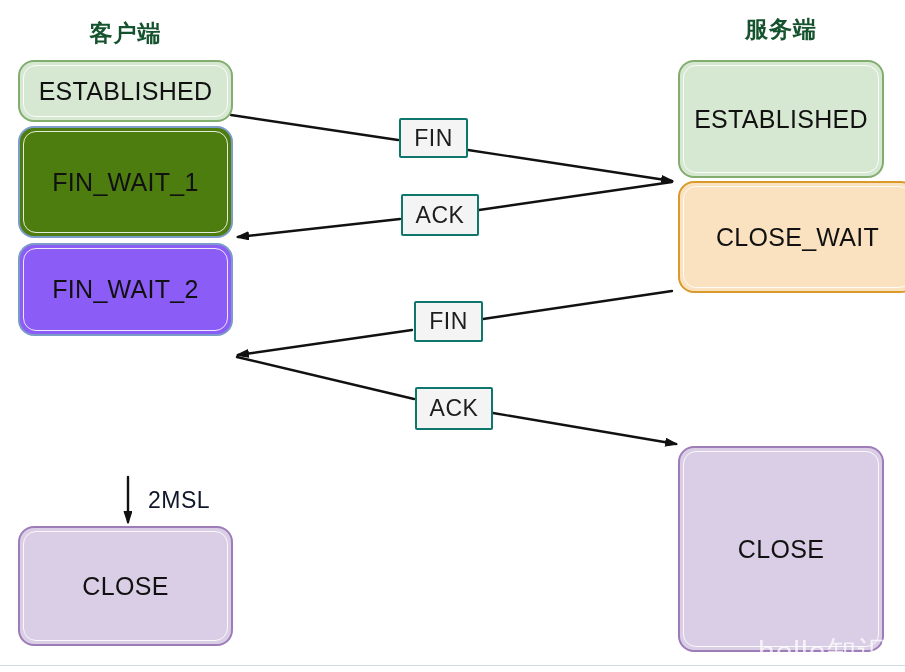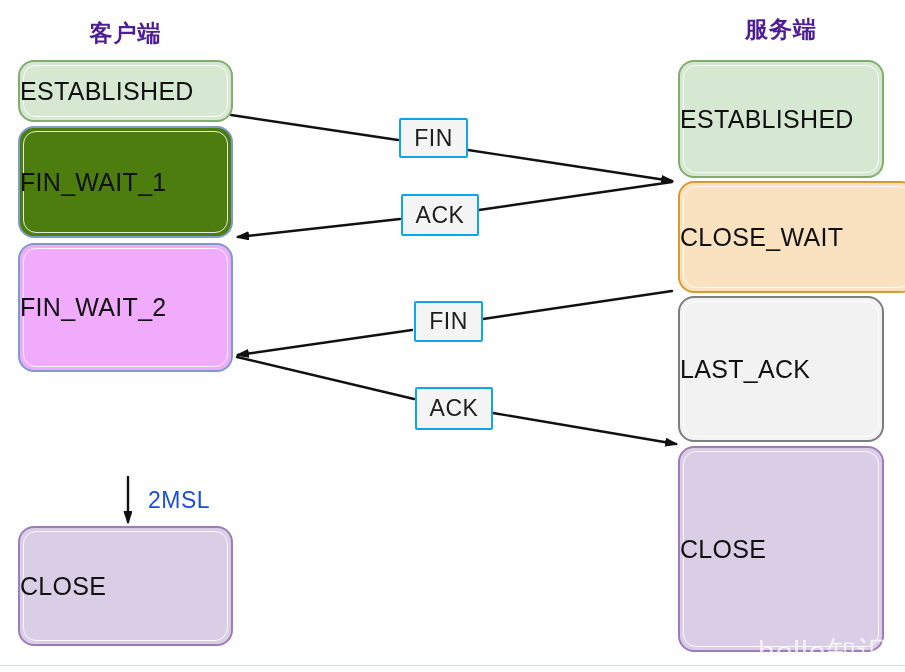"客户端" .col-title { color: #4c1d95 -> #14532d }
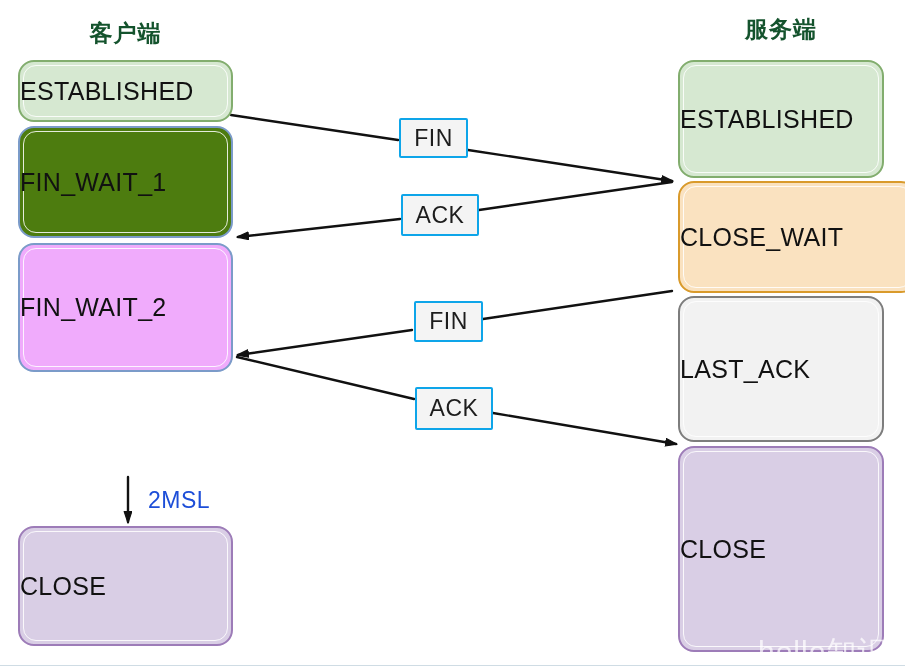"ESTABLISHED" .state-box { justify-content: none -> center }
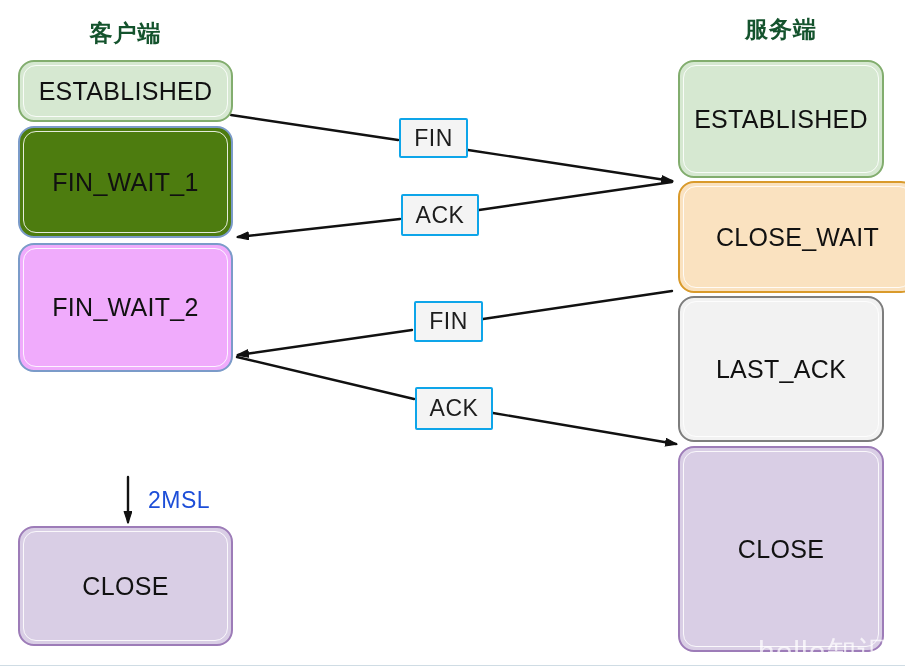"FIN" .msg-chip { border: 2px solid #0ea5e9 -> 2px solid #0f766e }
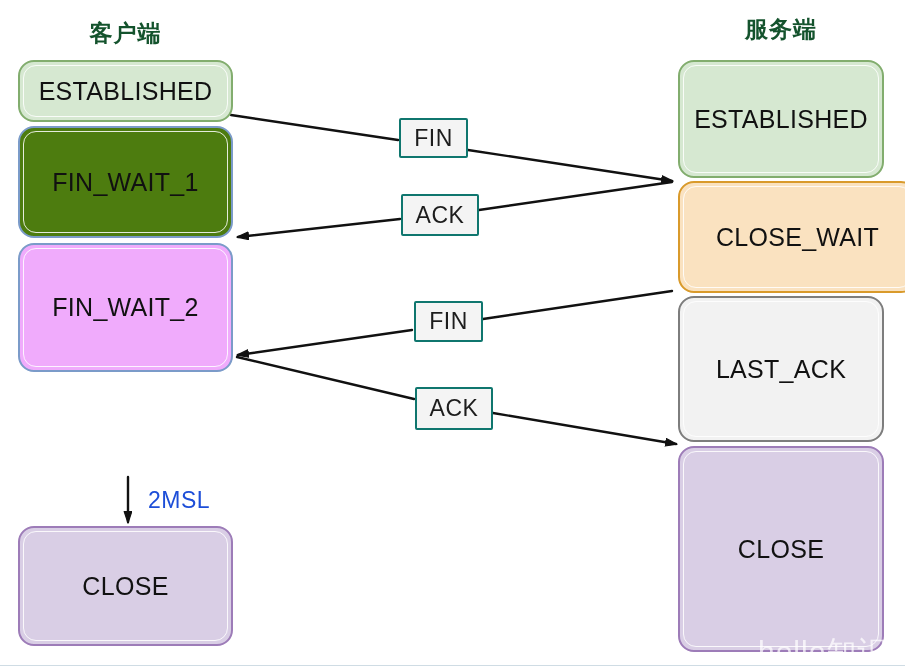"FIN_WAIT_2" div.state-box { background: #f0abfc -> #8b5cf6; height: 129px -> 93px }
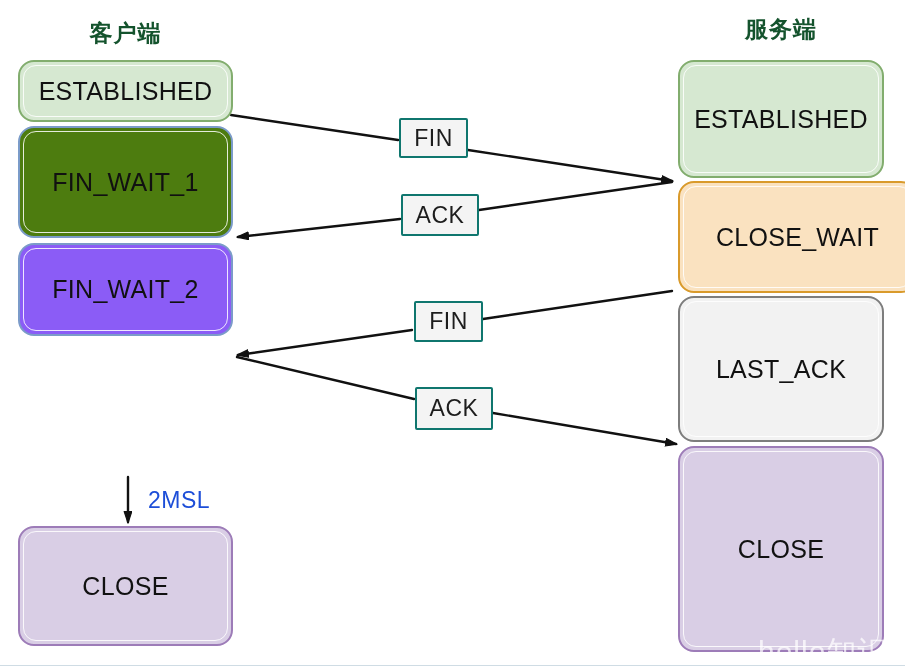"LAST_ACK" div.state-box { html: <div> <span>LAST_ACK</span> </div> -> none }
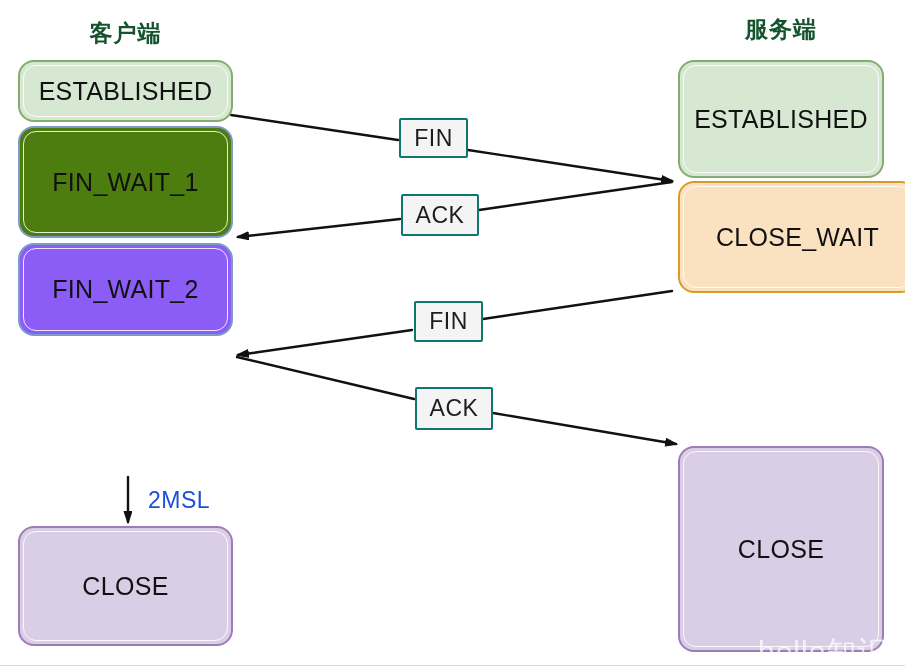"2MSL" .plain-label { color: #1d4ed8 -> #0f172a }
